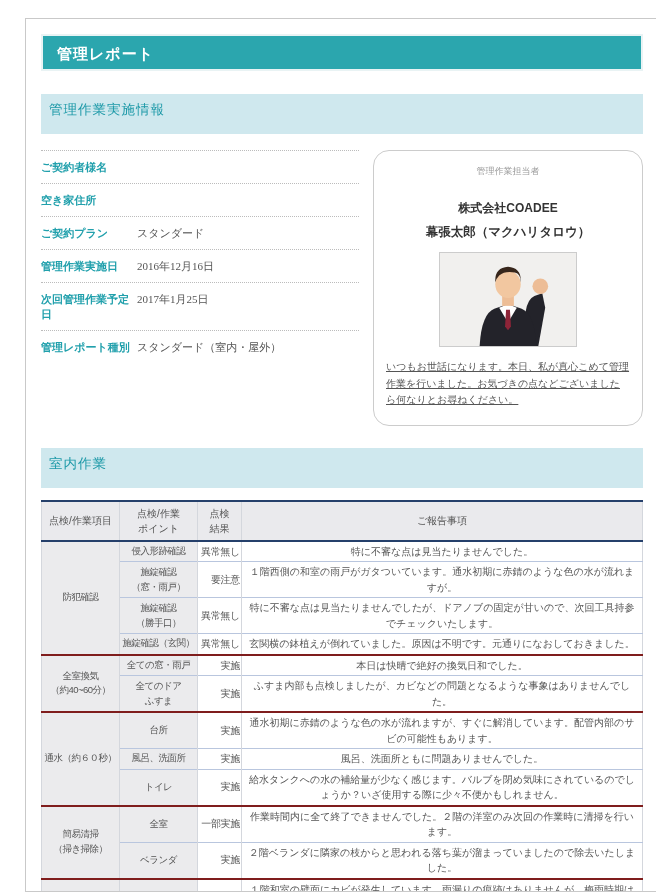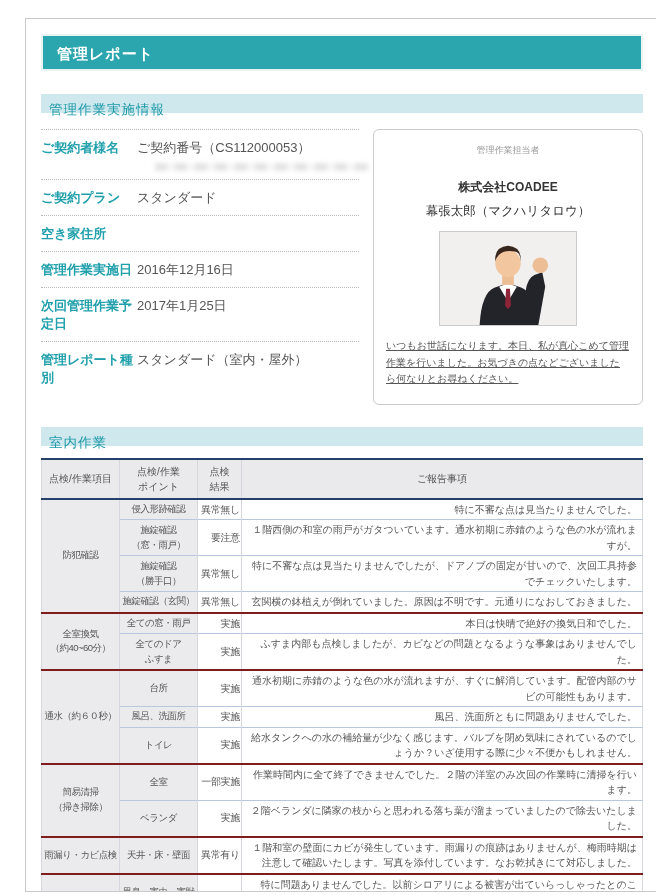"管理作業実施情報" .section-bar { height: 19px -> 40px }
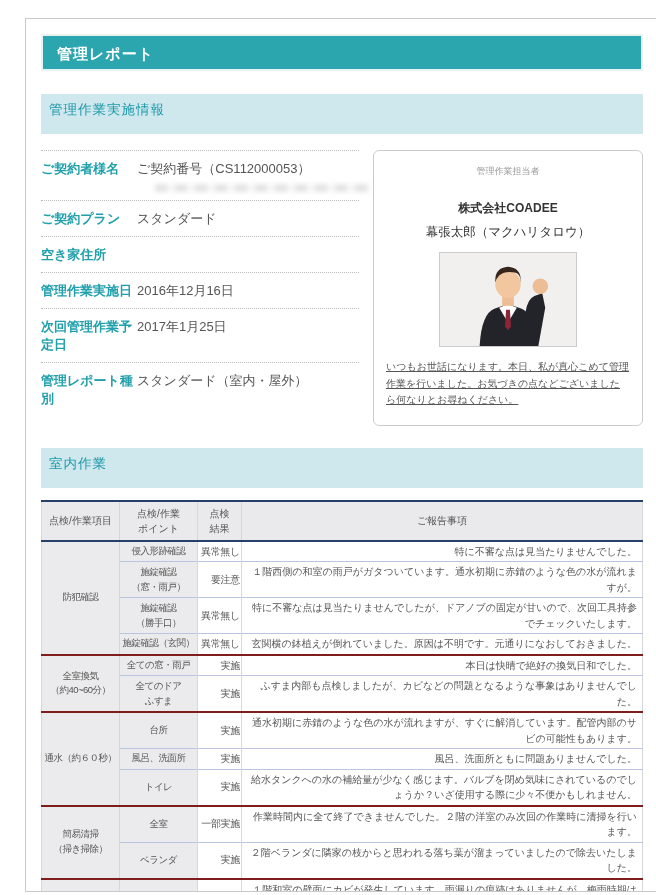"ご契約者様名" .field { font-family: none -> Liberation Serif, serif; font-size: 13px -> 11px }
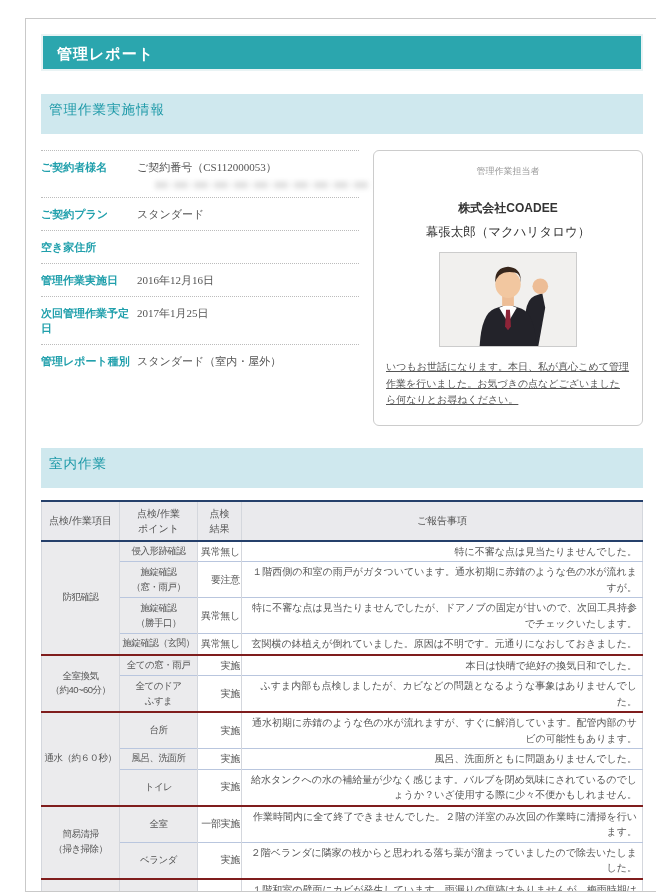"ご契約番号（CS112000053）" span.value { html: <span>ご契約番号（CS112000053）</span> -> none }
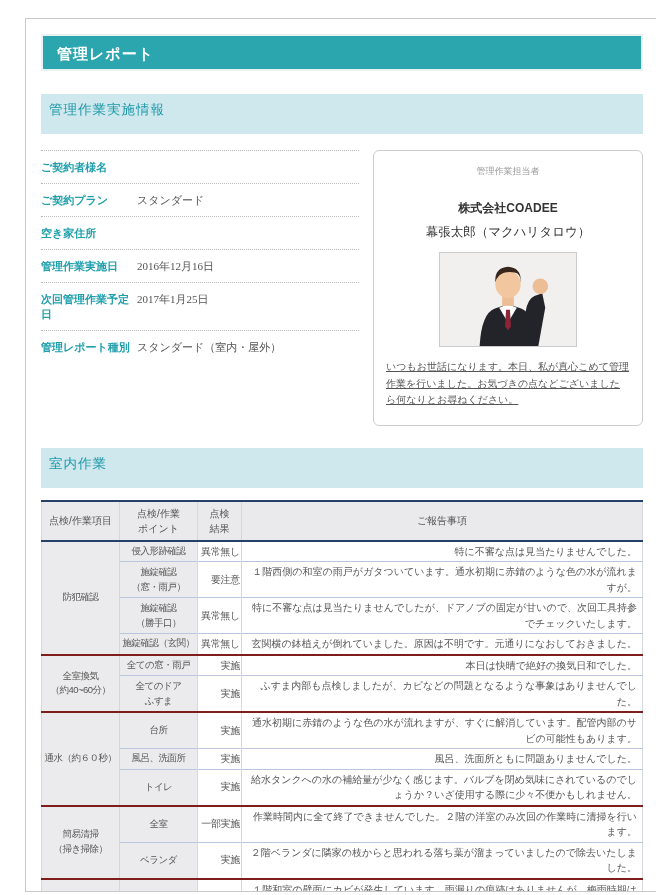"管理作業担当者" .card { border-radius: 6px -> 16px }
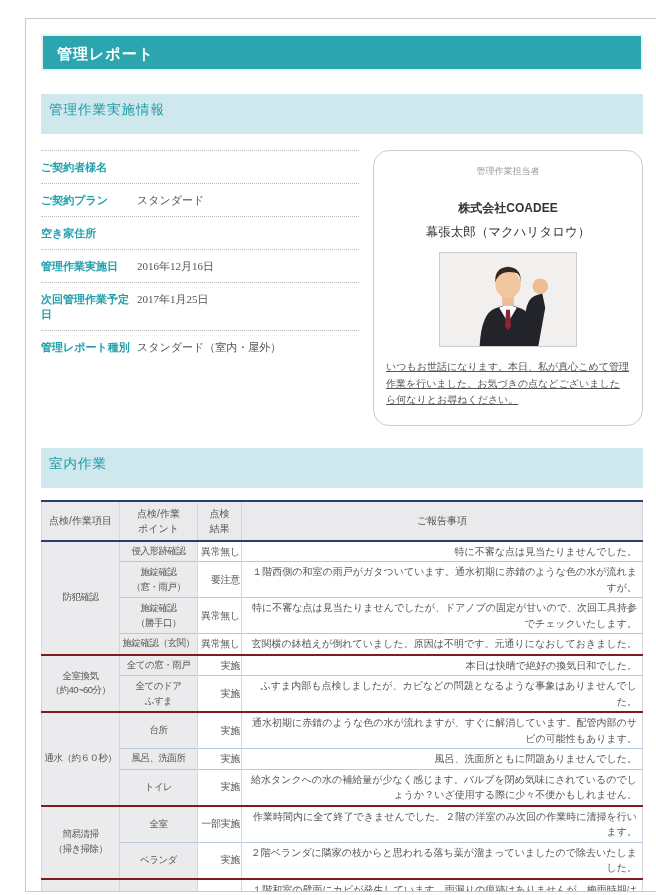"ご契約プラン" div.field { order: before "空き家住所" -> after "空き家住所" }
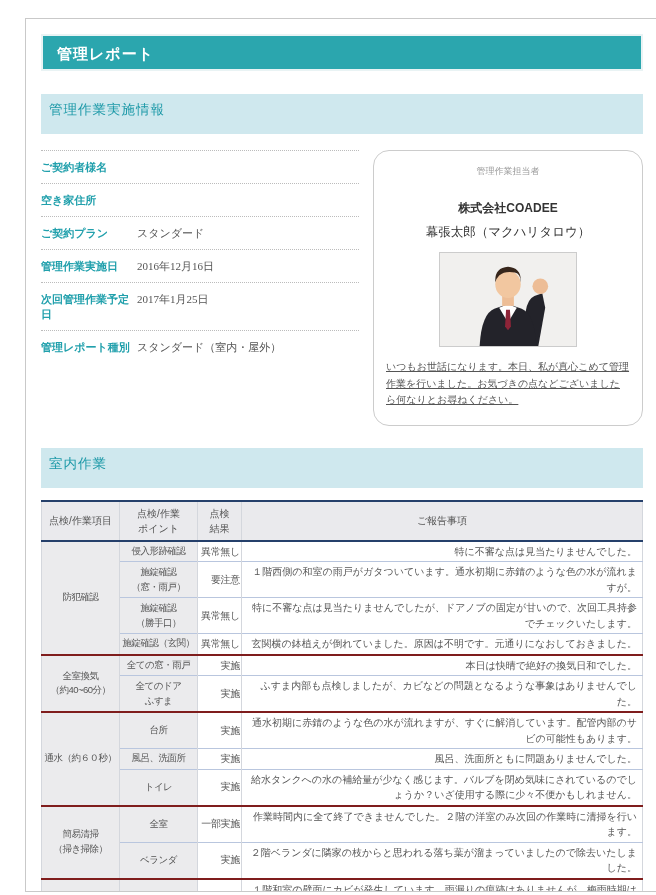"幕張太郎（マクハリタロウ）" .card .name { font-weight: normal -> bold }
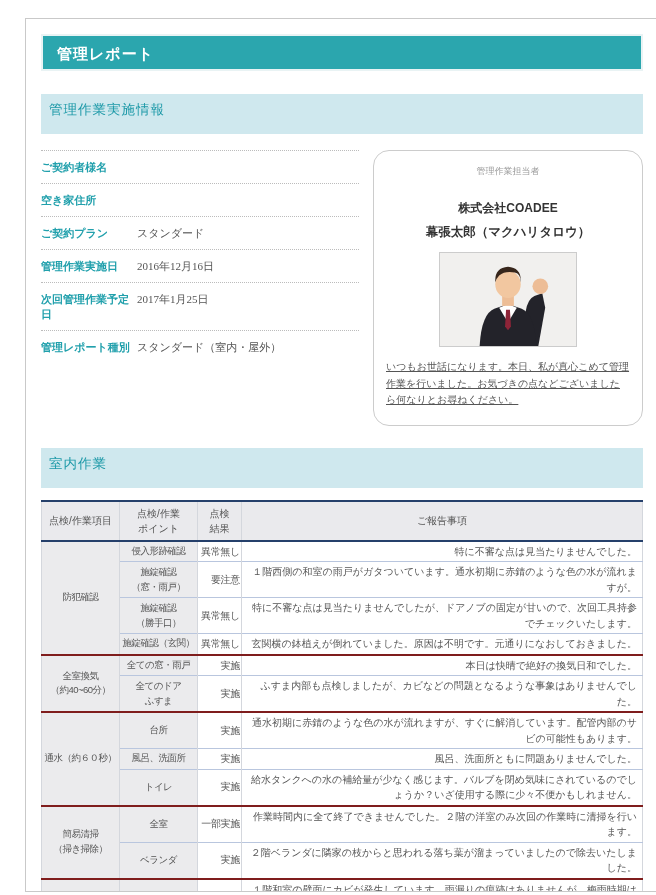"特に不審な点は見当たりませんでした。" .work td.c-report { text-align: right -> center }
